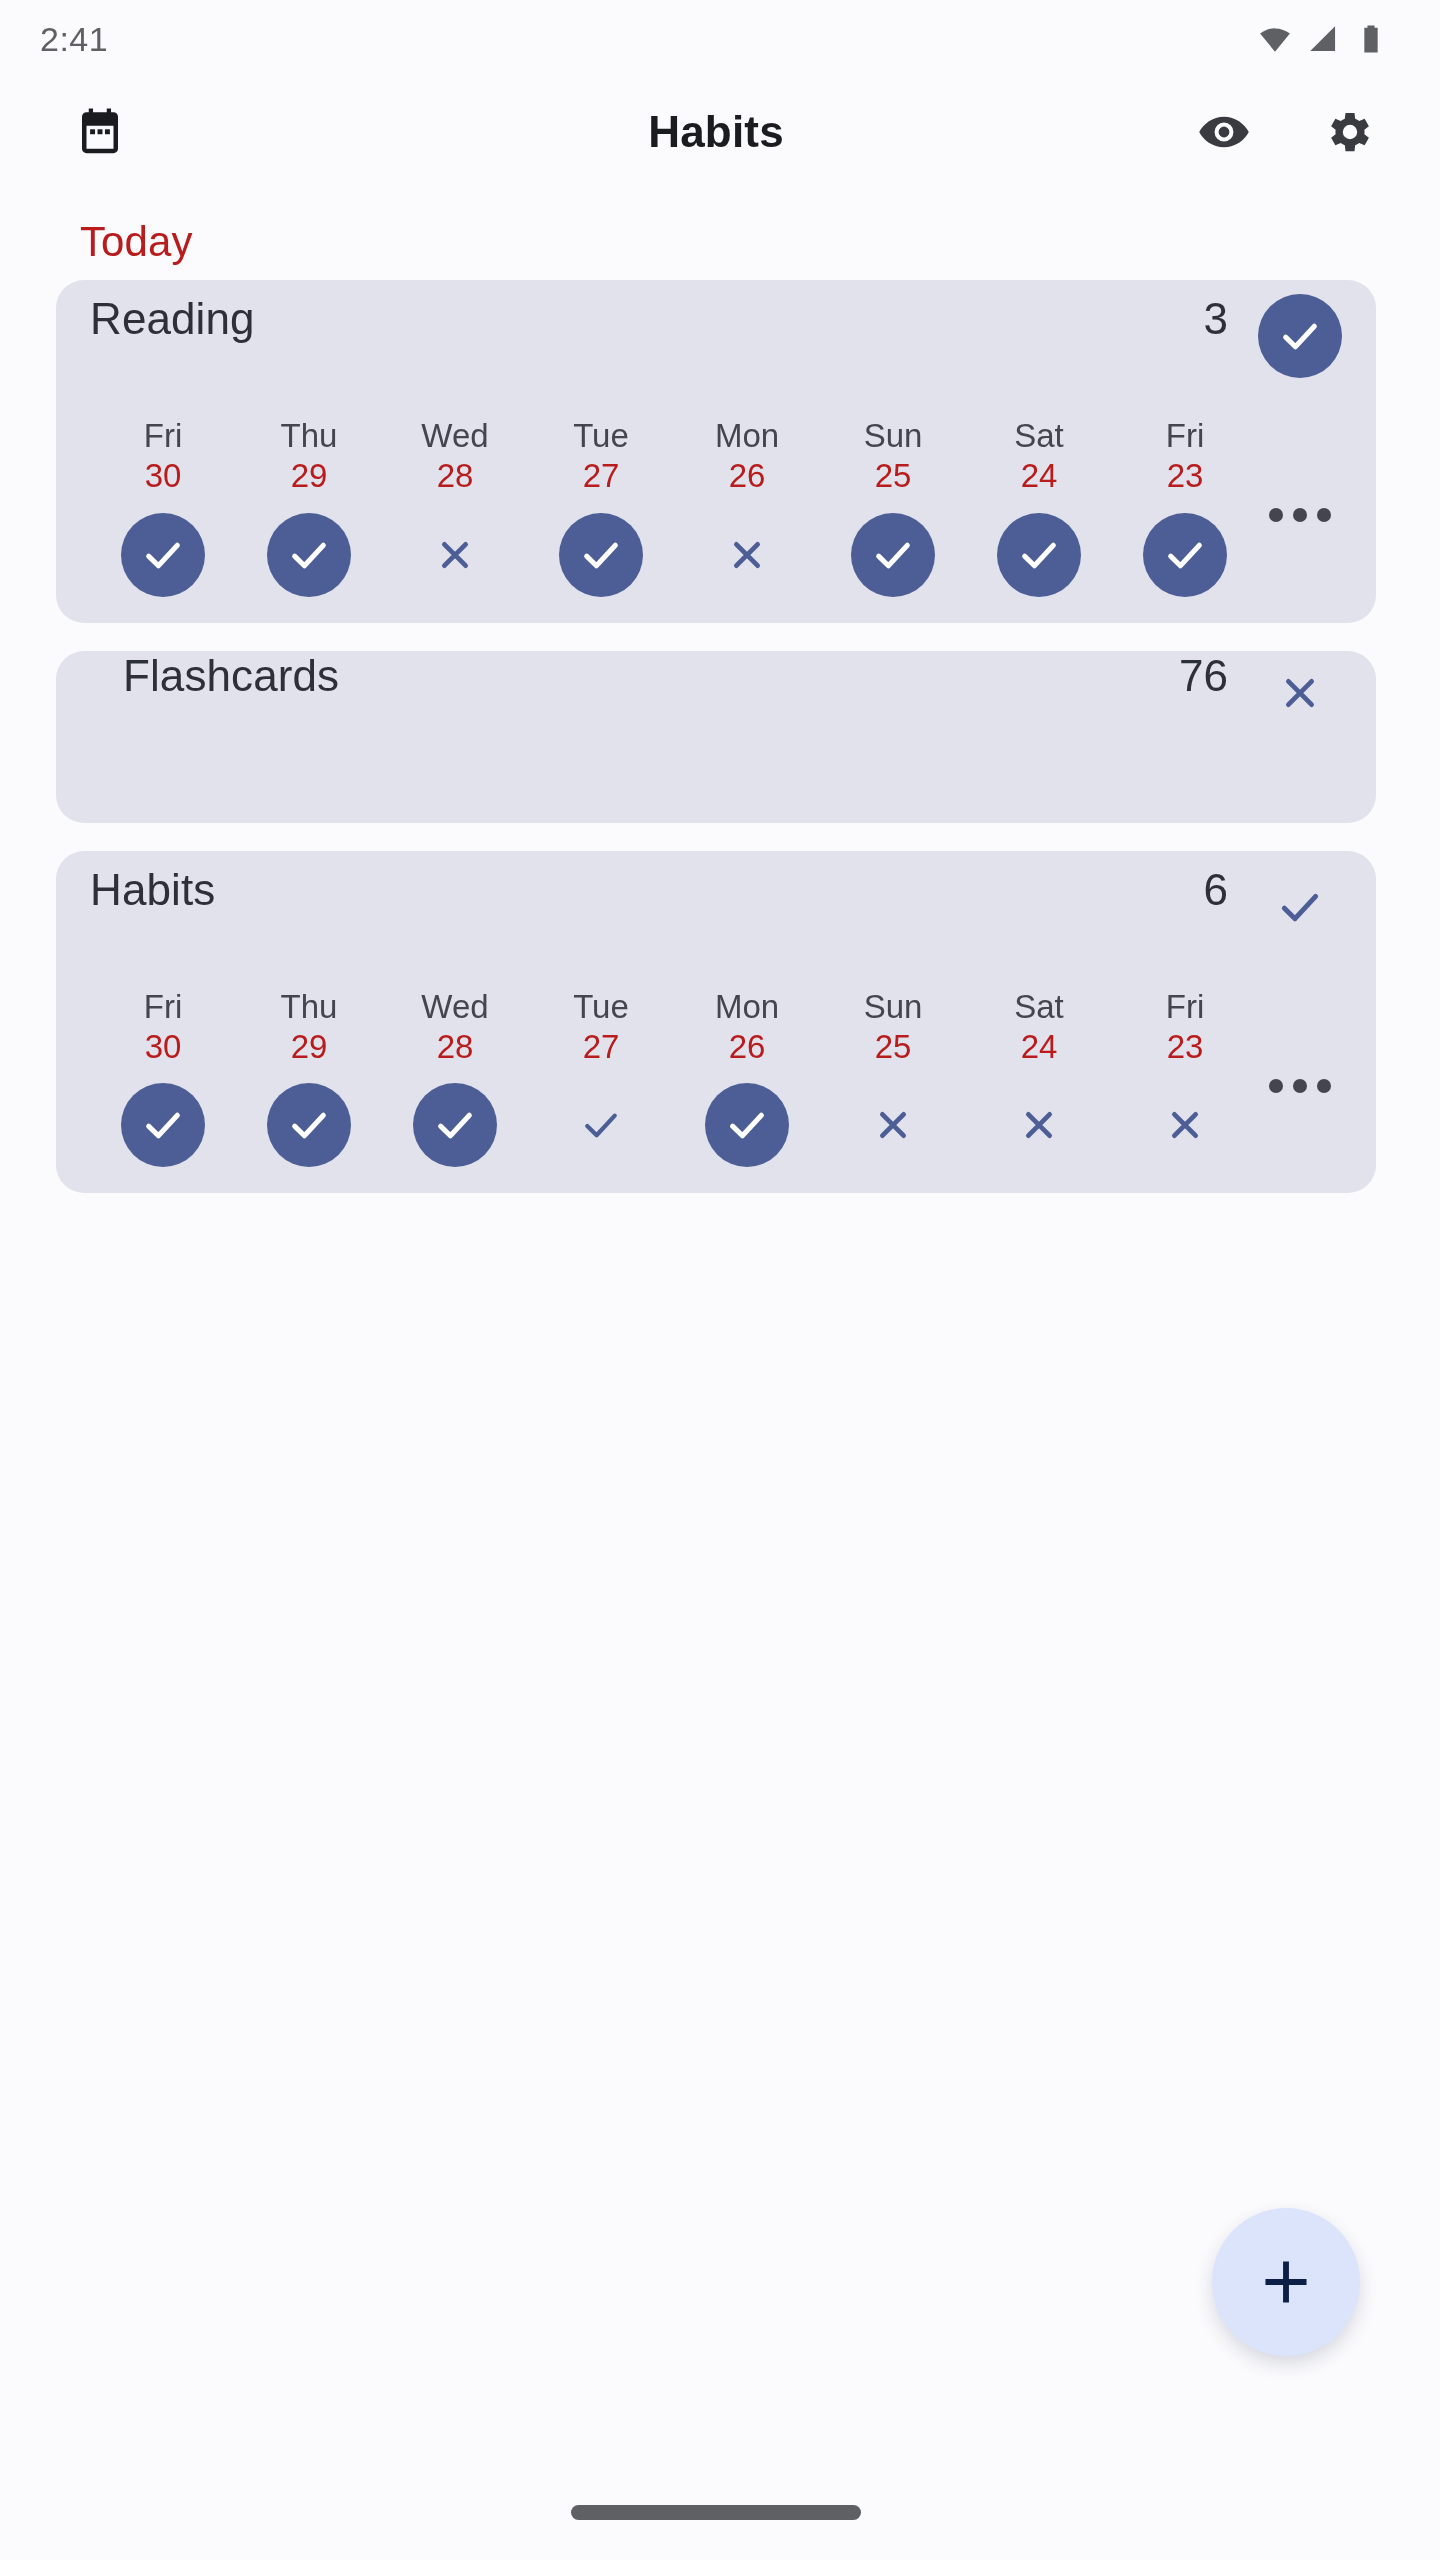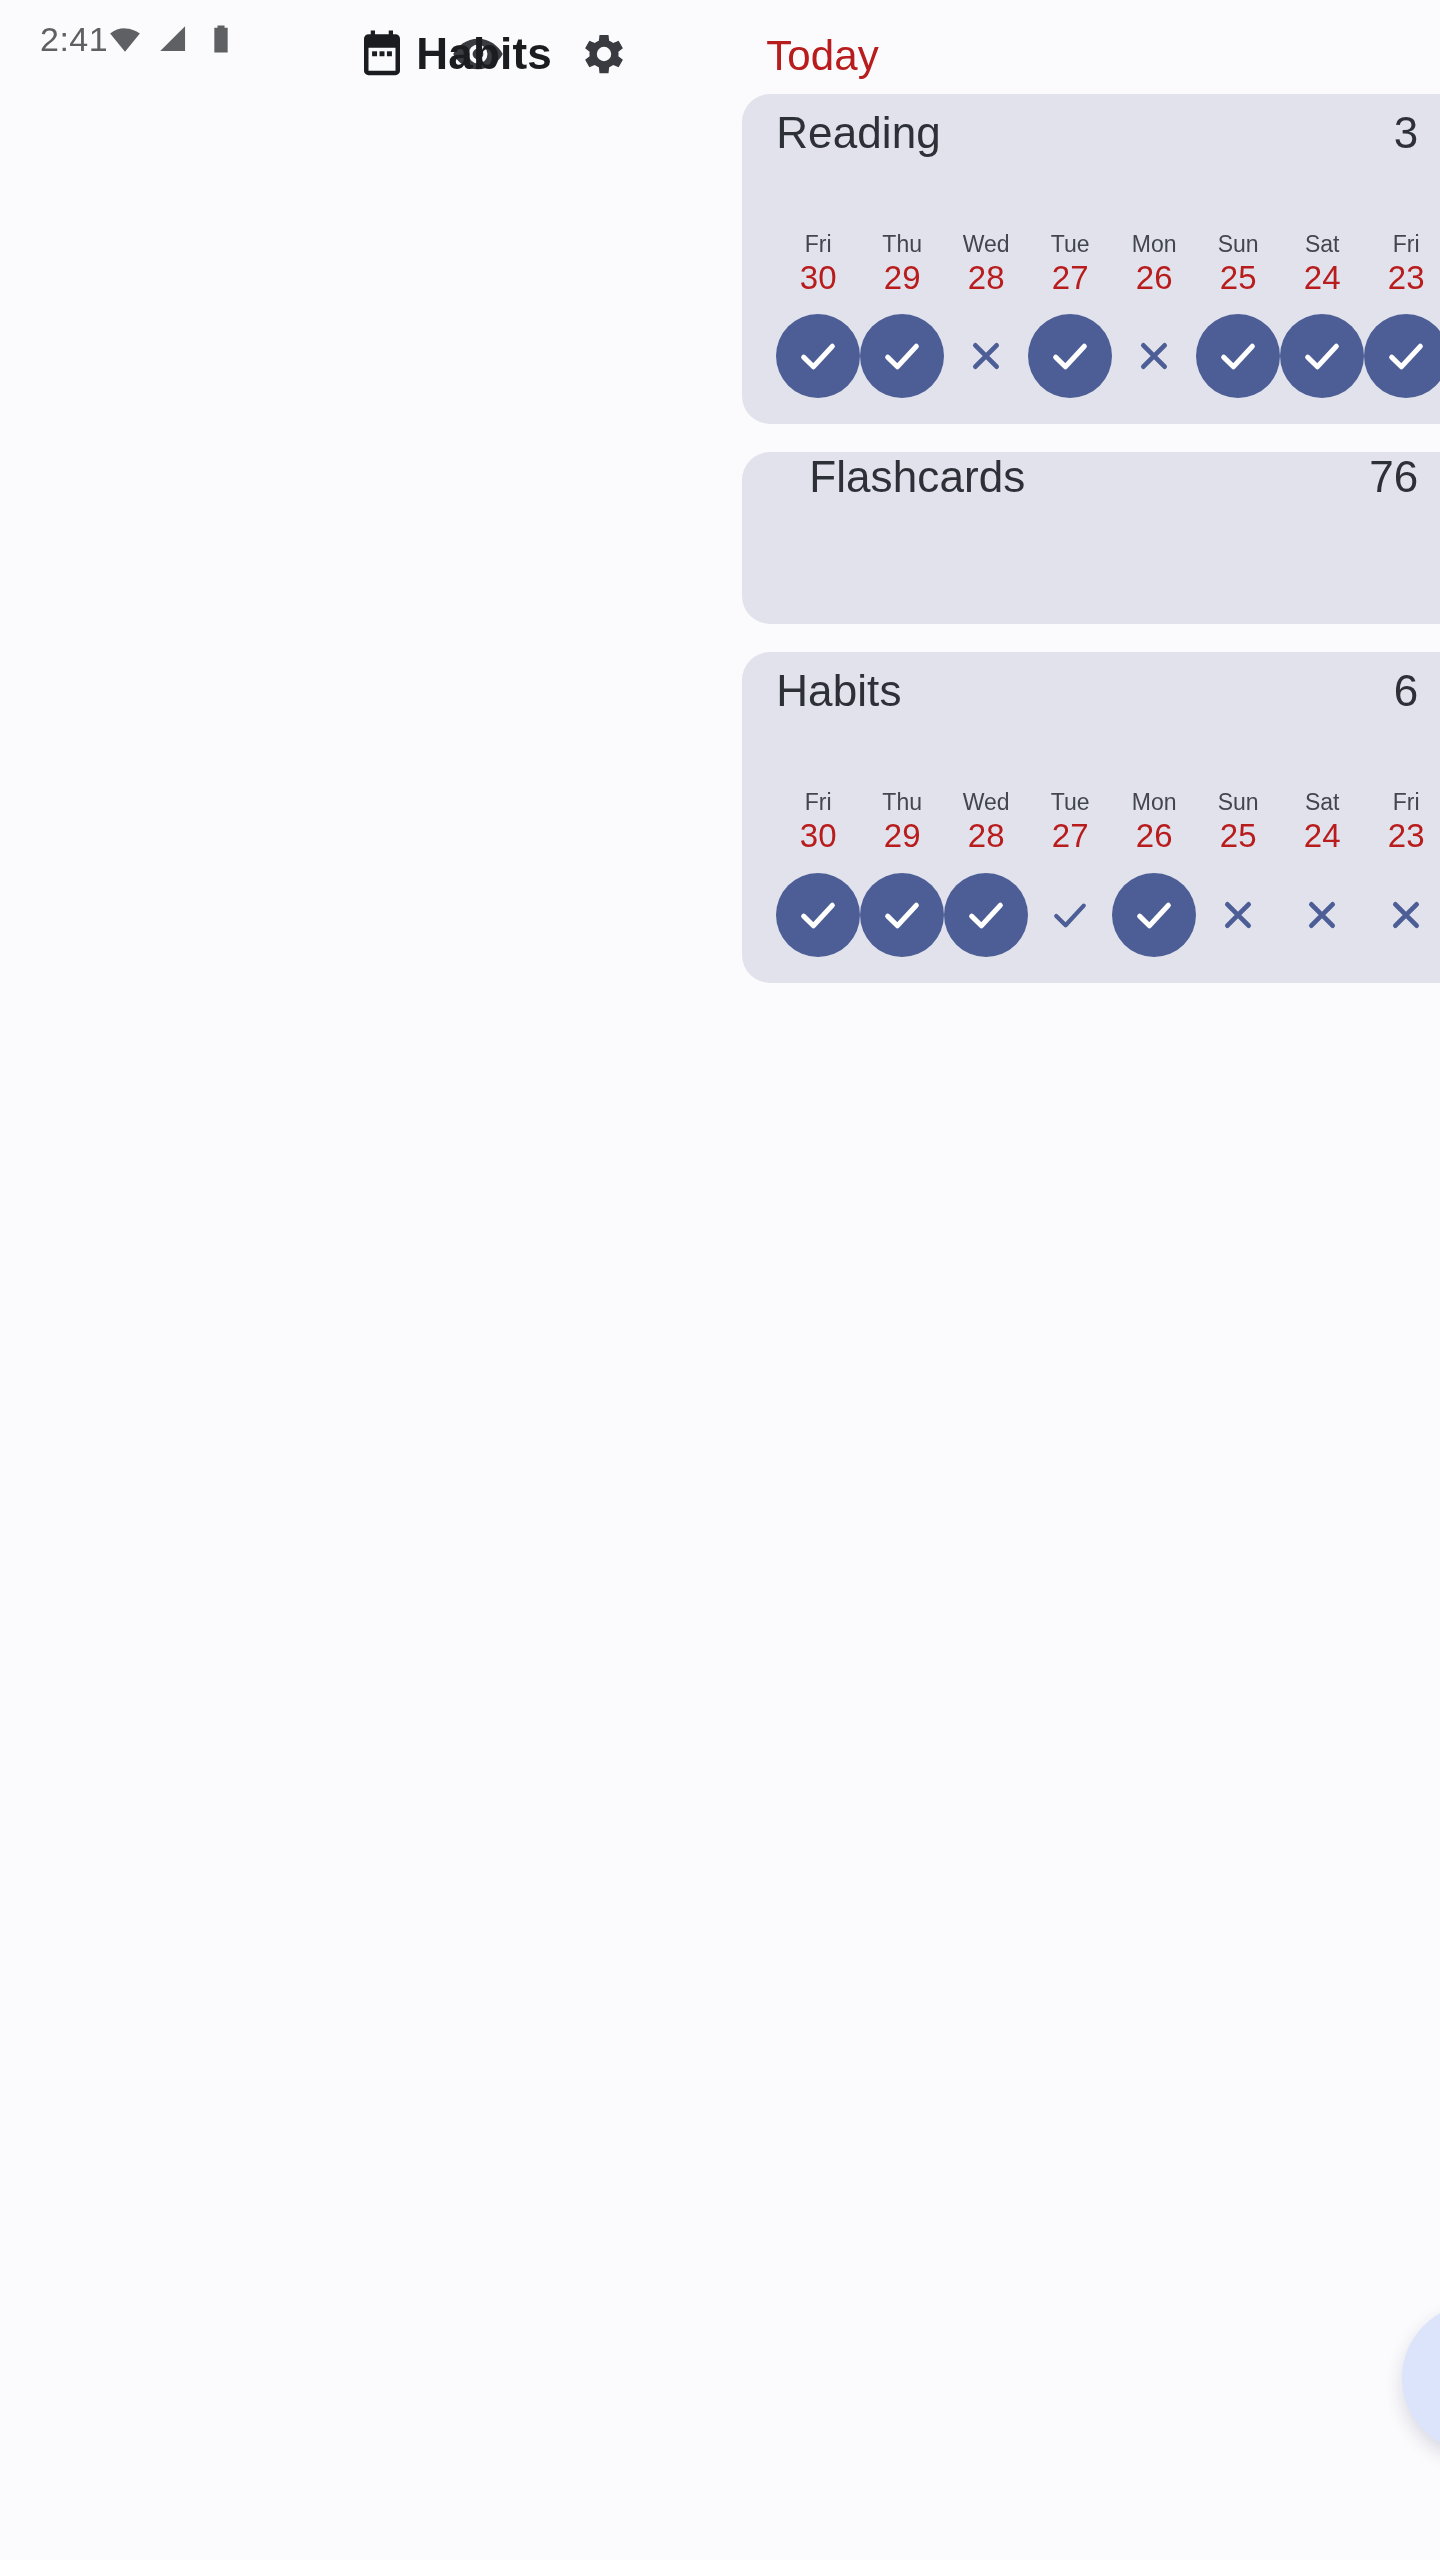"2:41" .phone { flex-direction: row -> column }
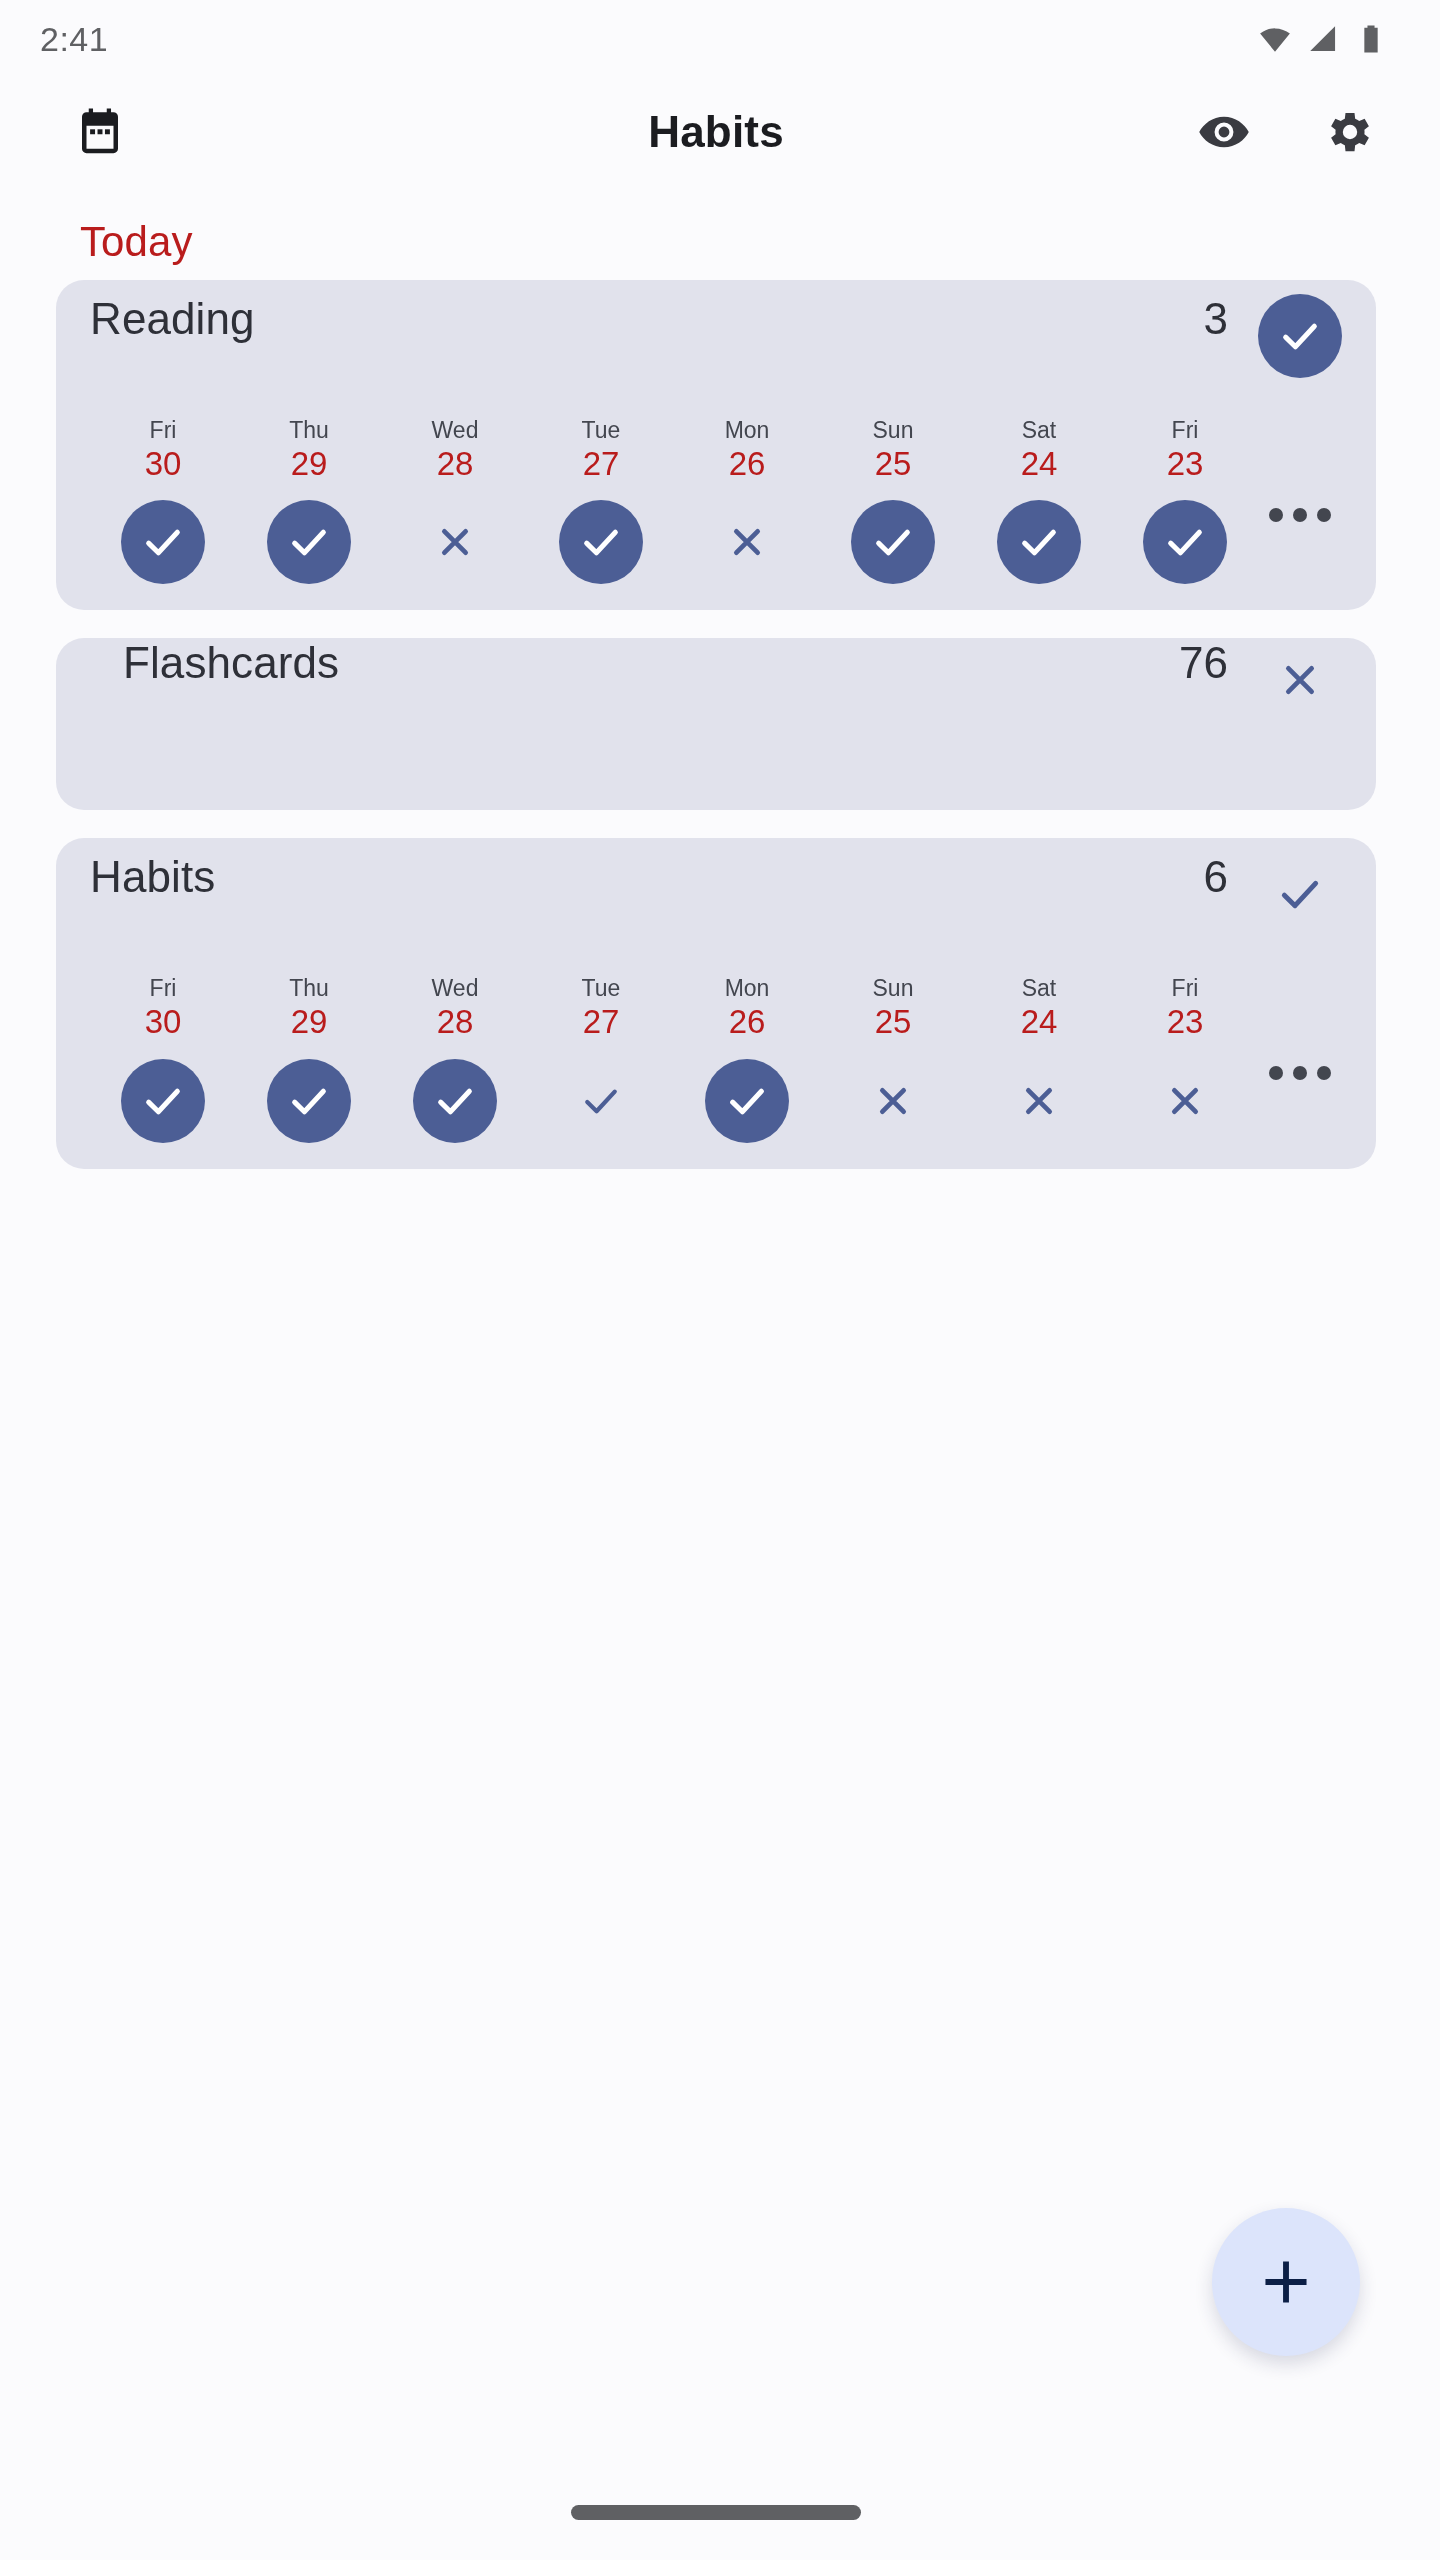"Fri" .day-name { font-size: 23px -> 33px }
